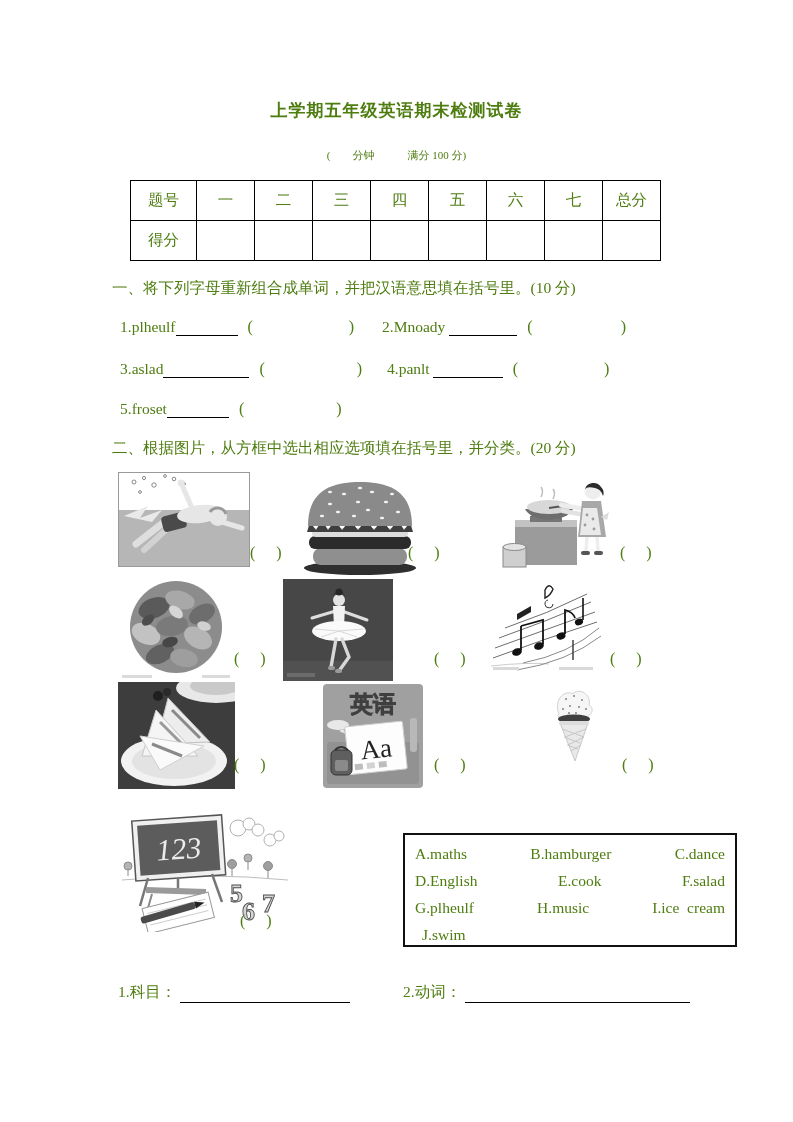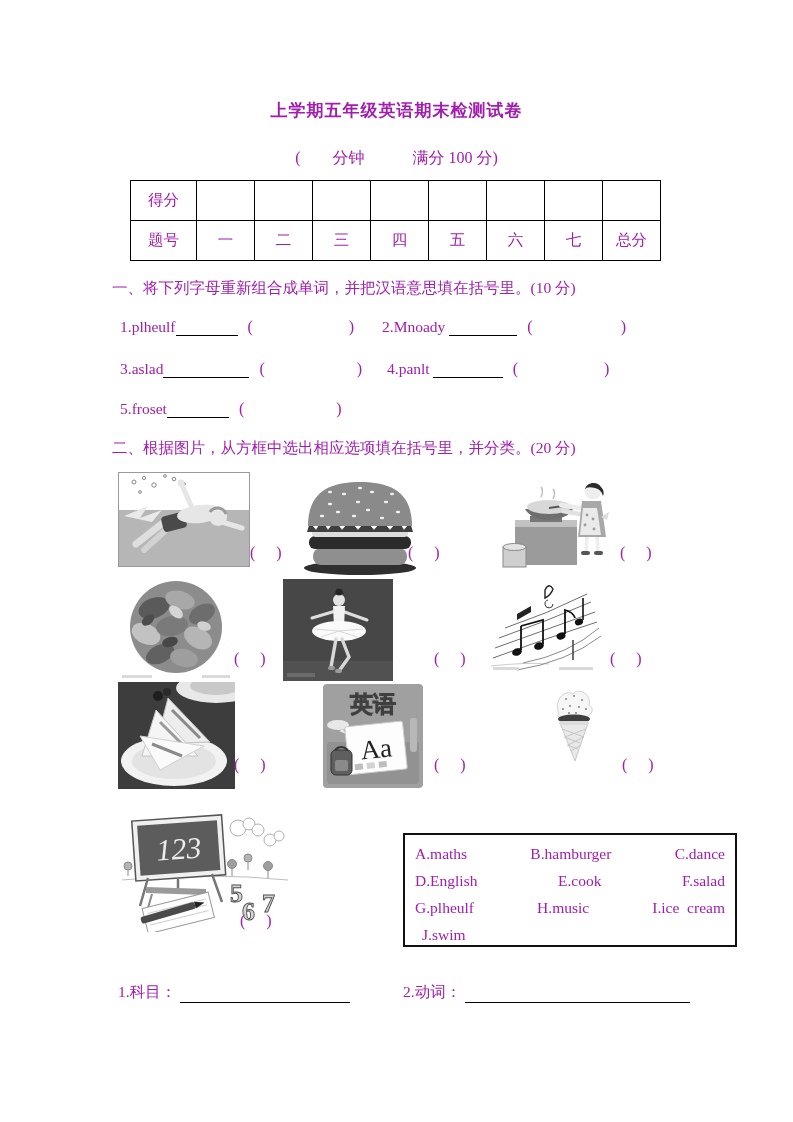"上学期五年级英语期末检测试卷" .page { color: #a21caf -> #4d7c0f }
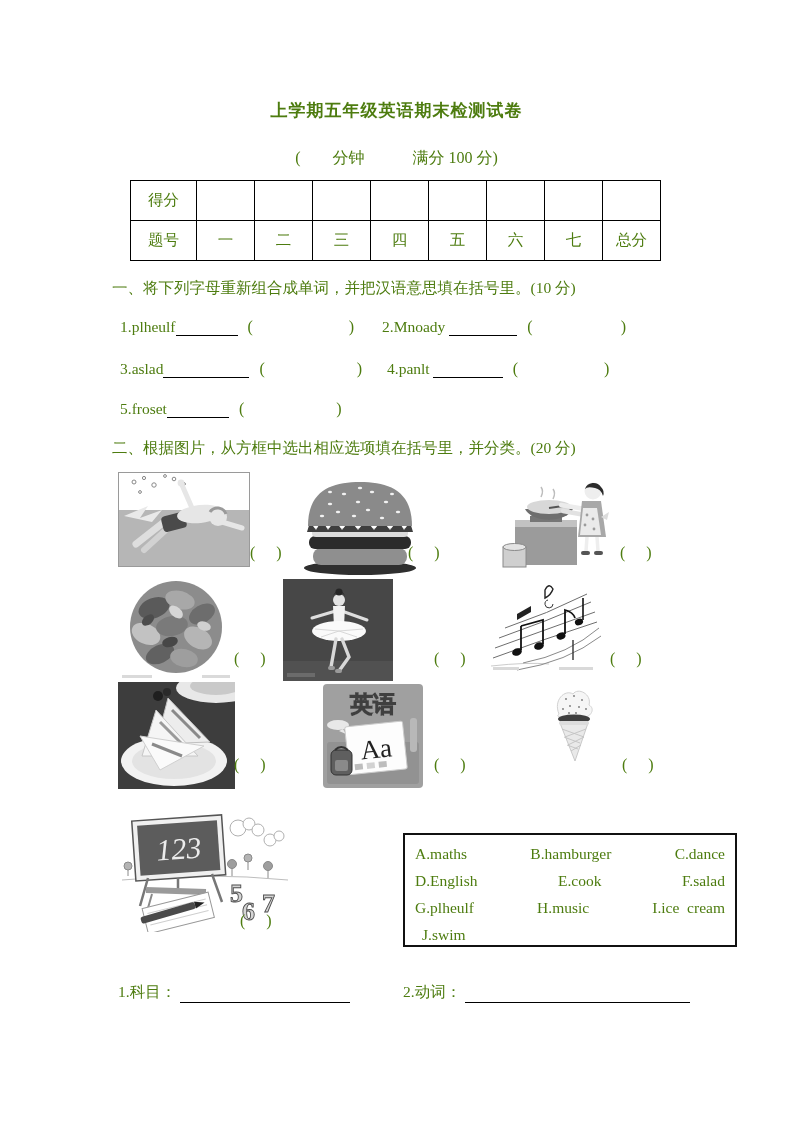"( 分钟 满分 100 分)" .subtitle { font-size: 16px -> 11px }
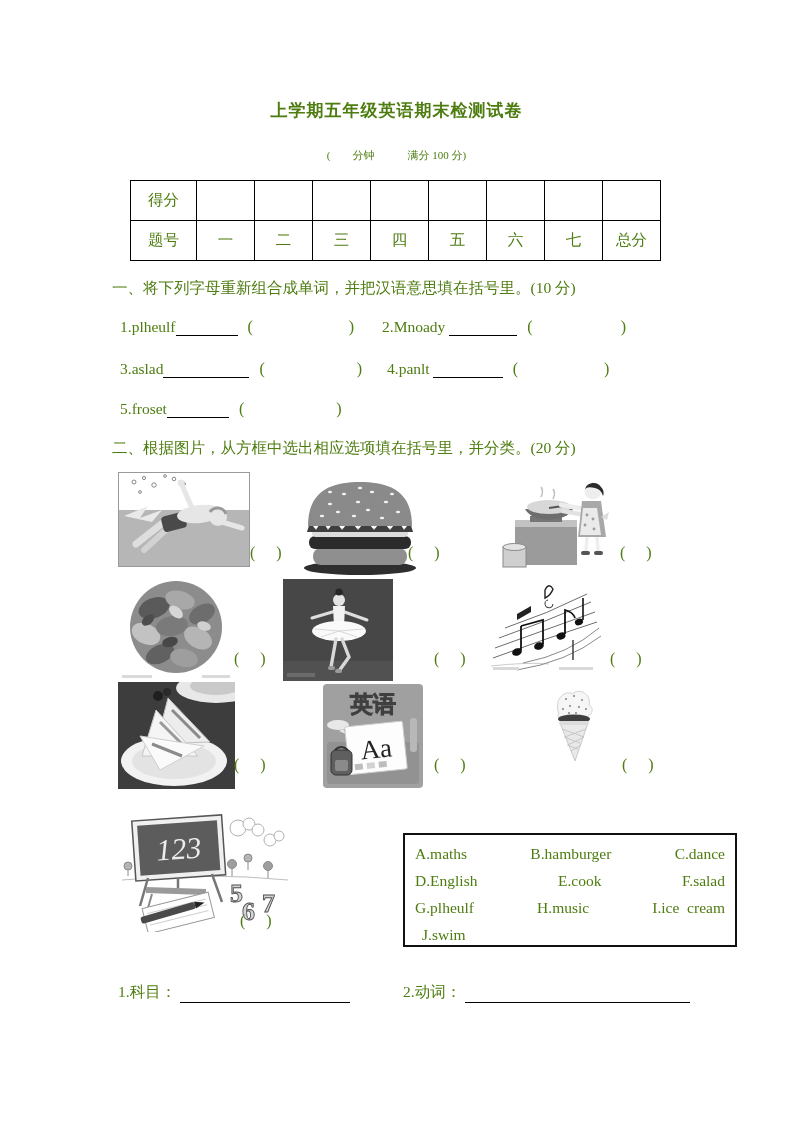"得分" tr { order: before "题号" -> after "题号" }
